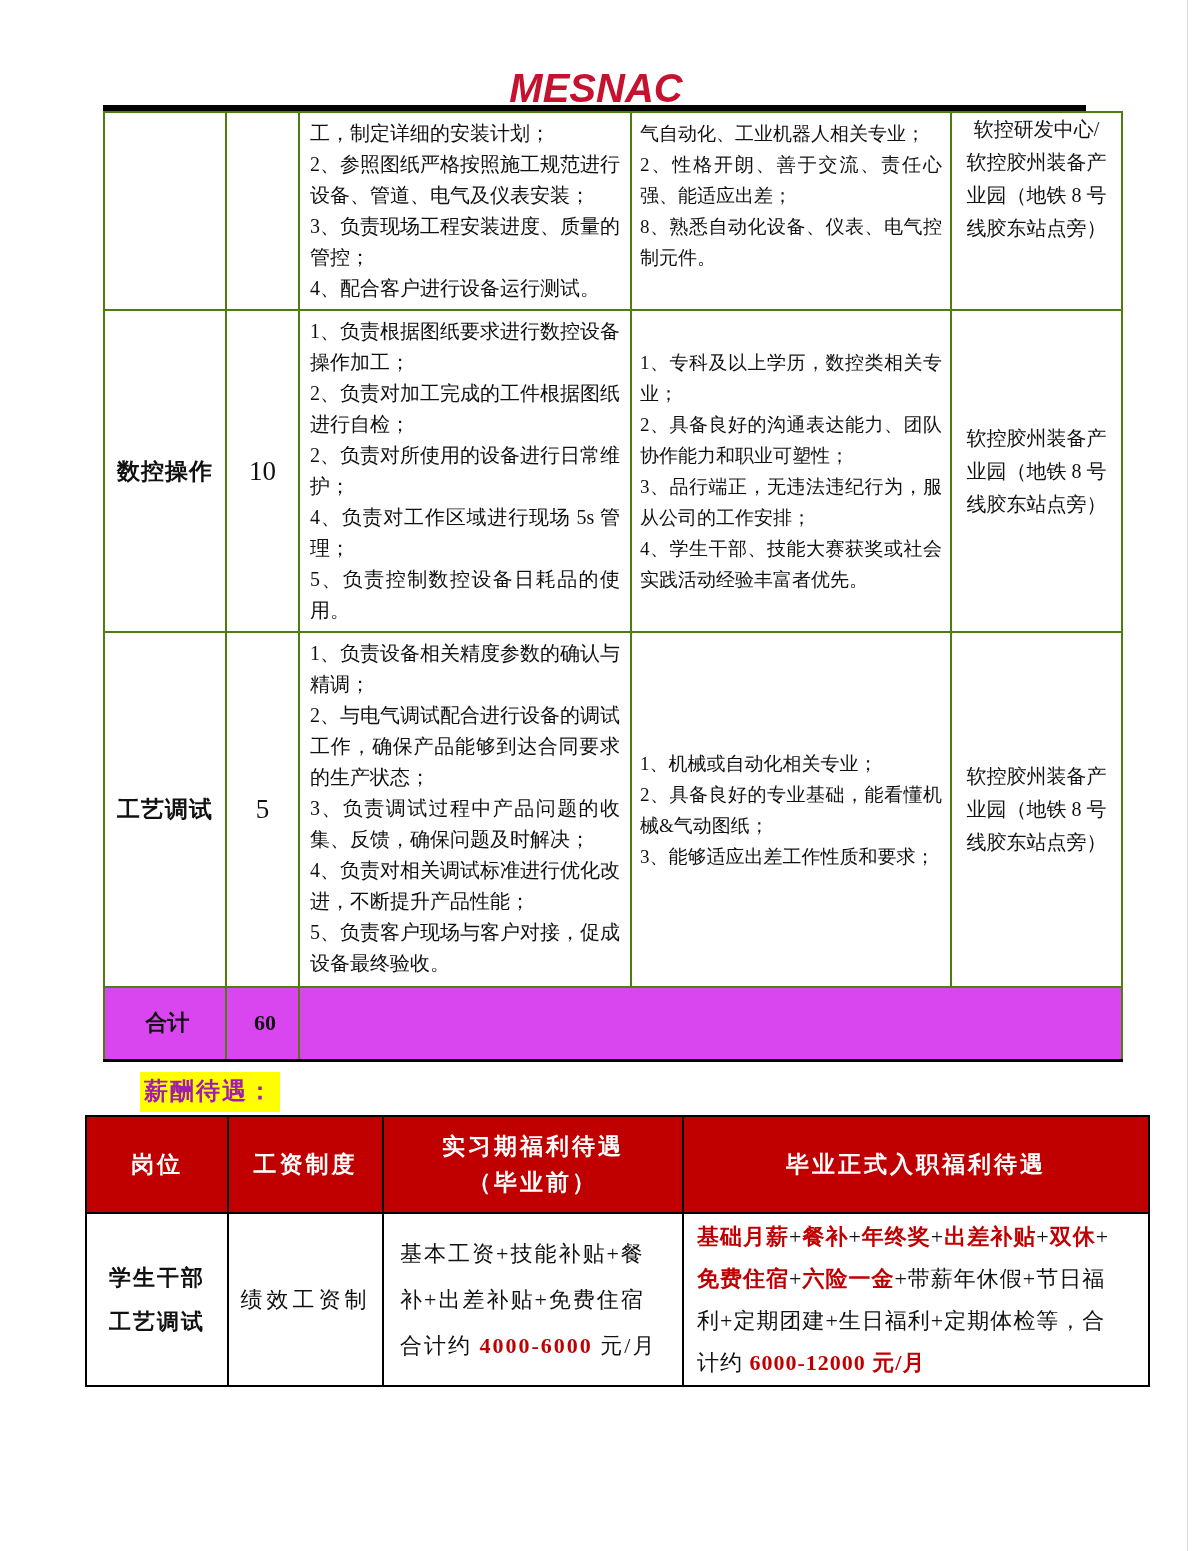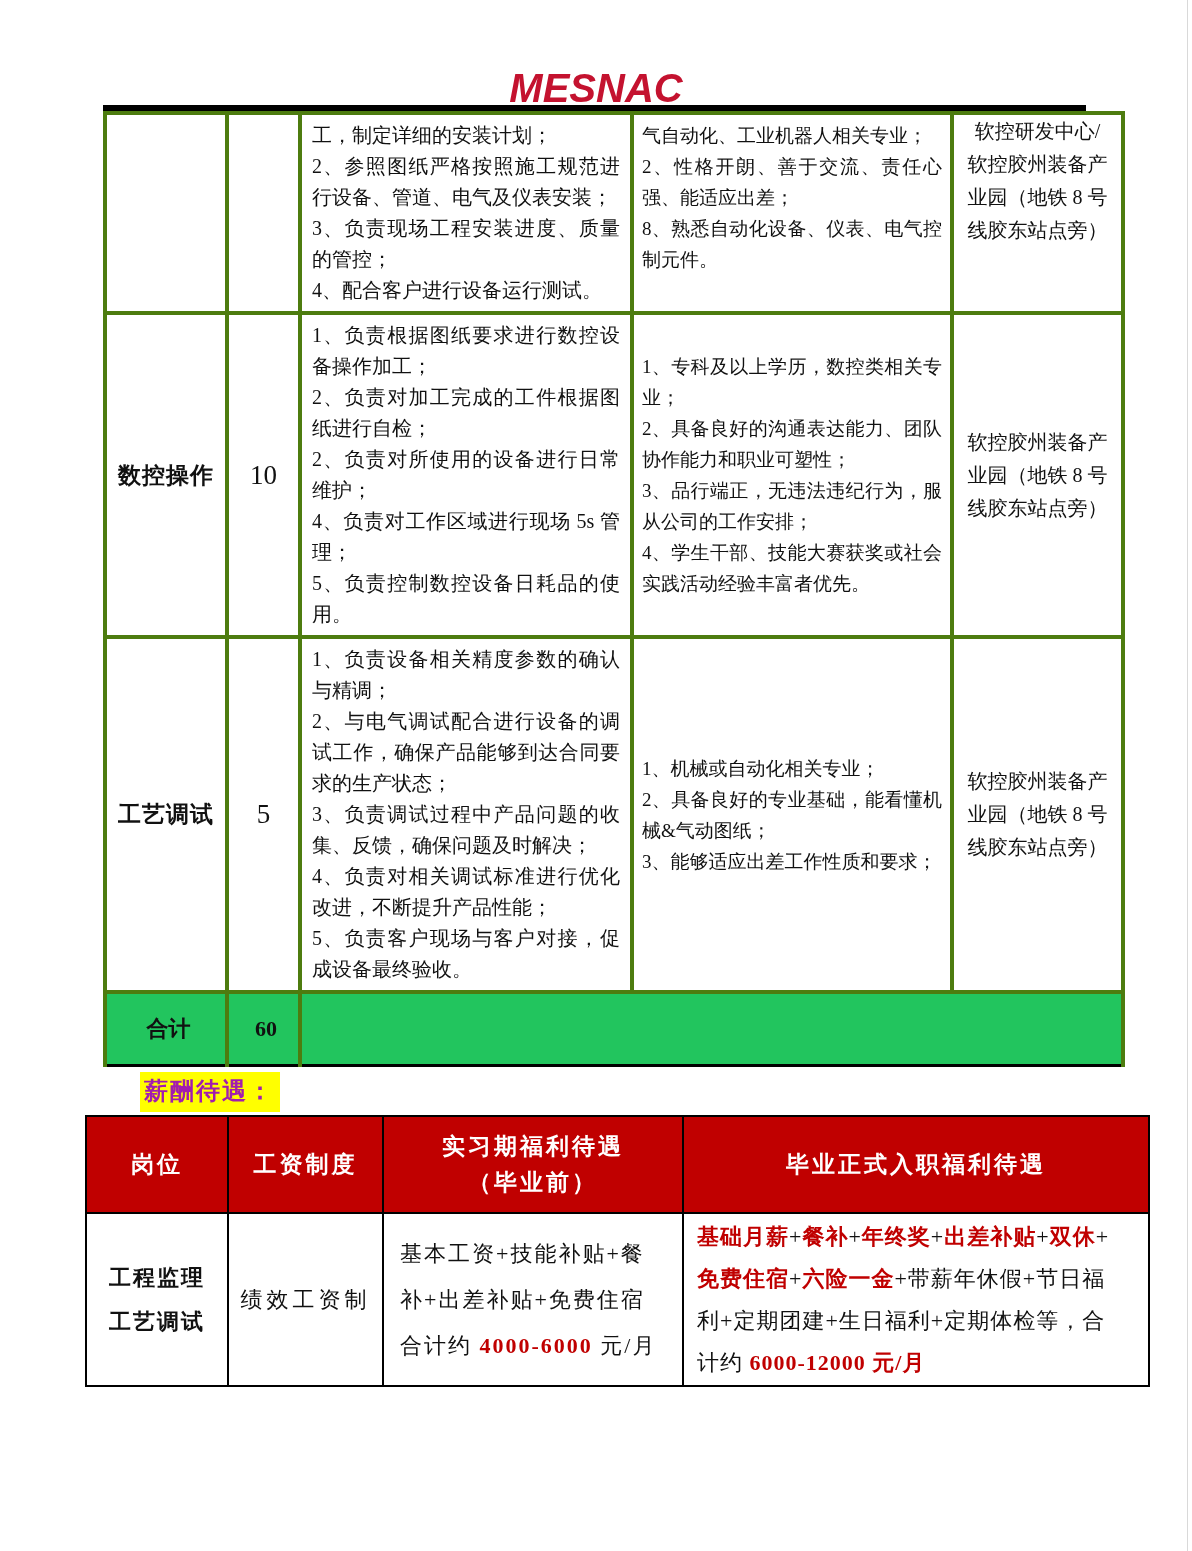"工，制定详细的安装计划；" .jobs-table td { border: 4px solid #4d7c0f -> 2px solid #4d7c0f }
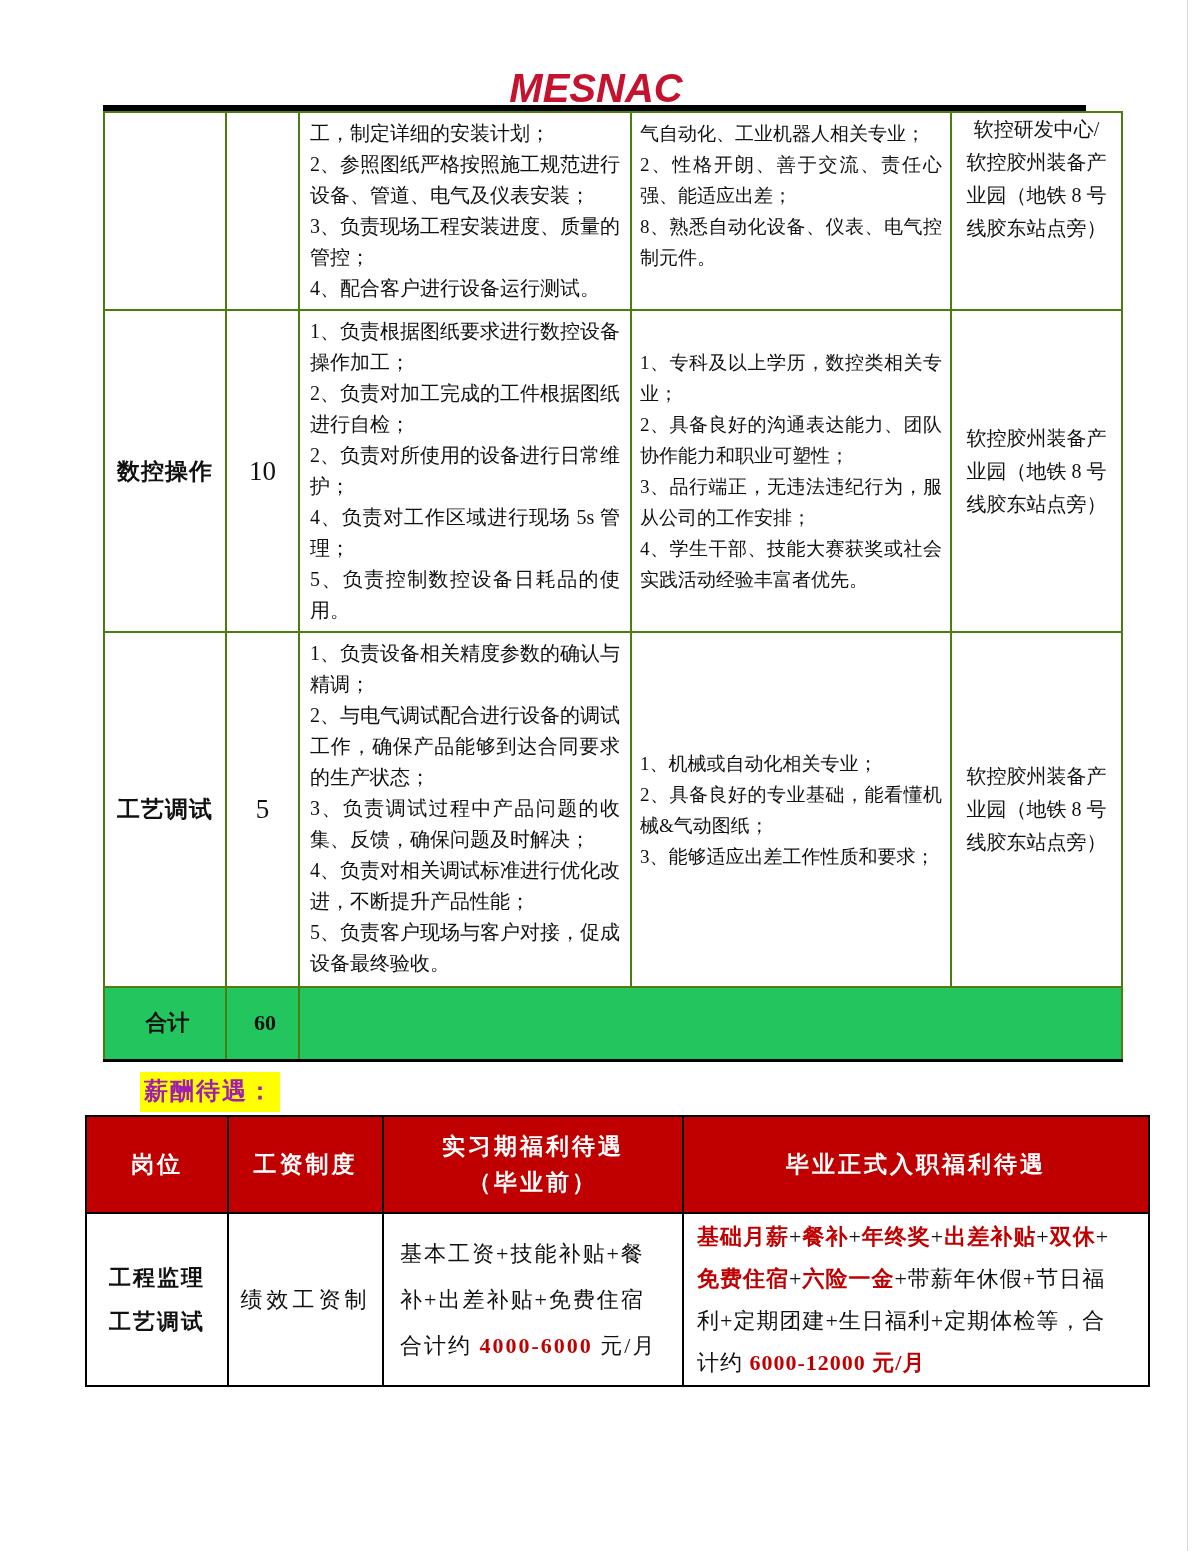"合计" .total-row td { background: #22c55e -> #d946ef }
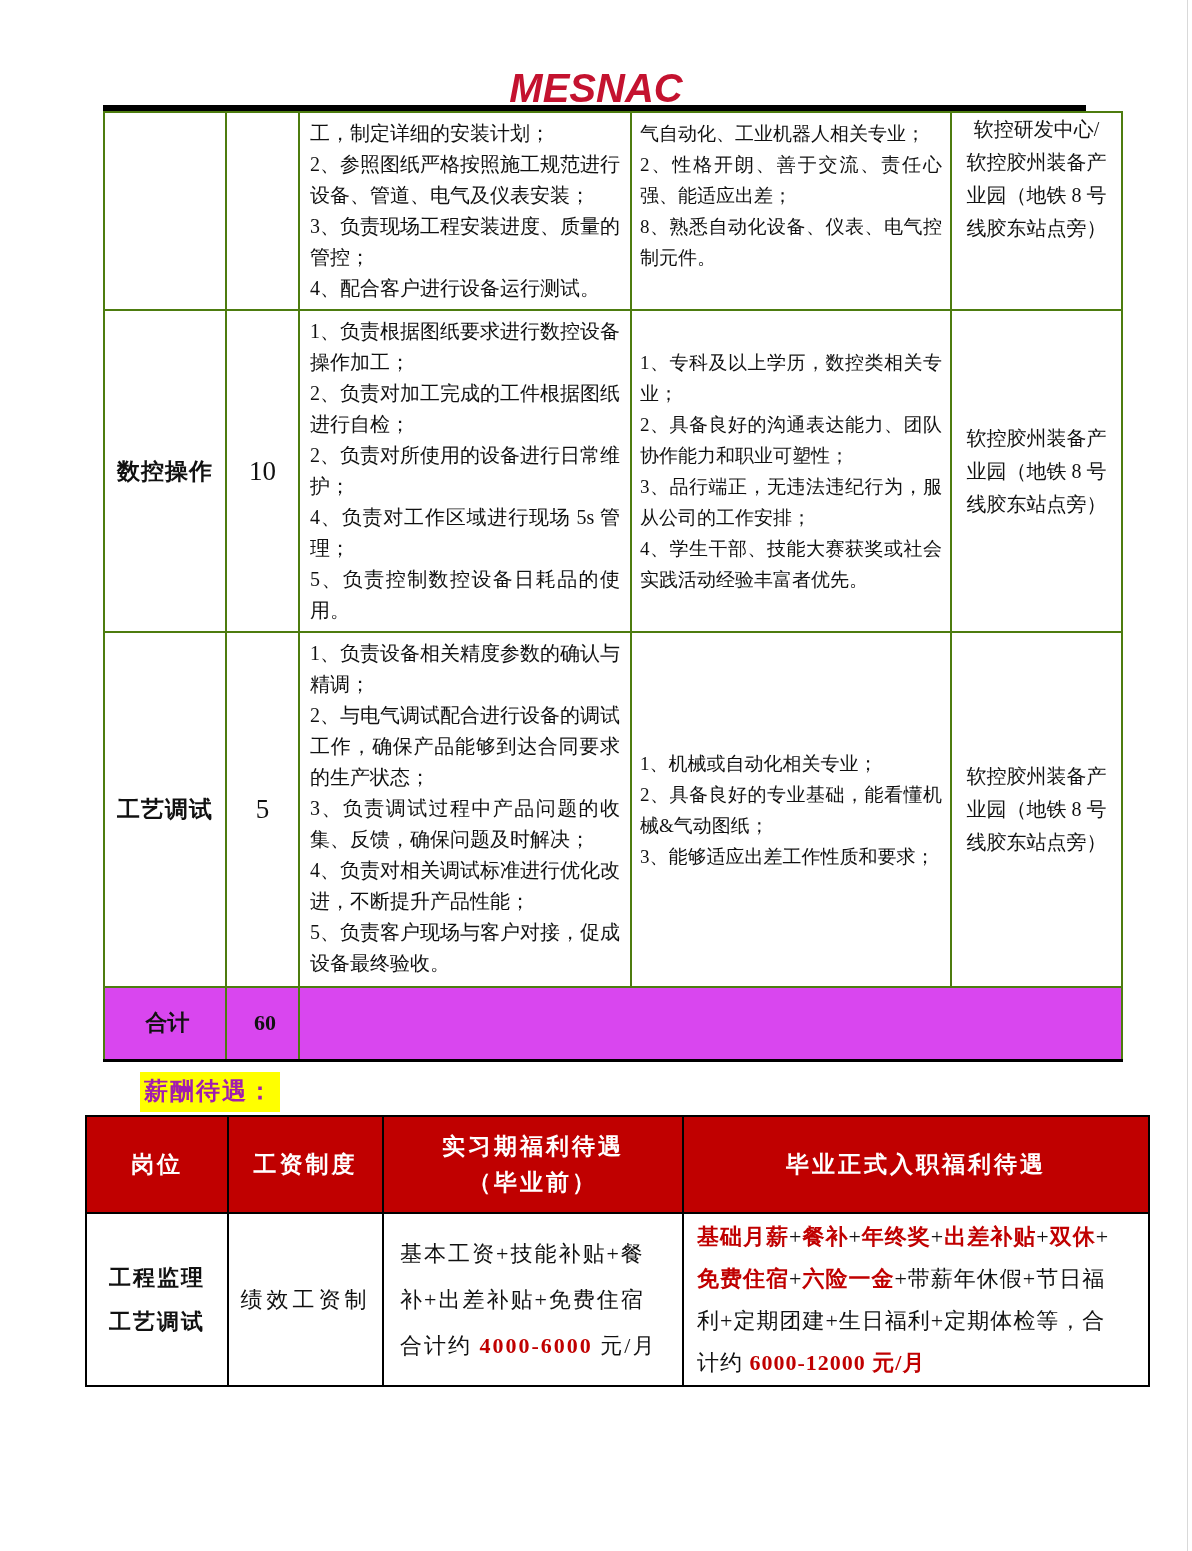"工程监理" div { text: 工程监理 -> 学生干部 }
